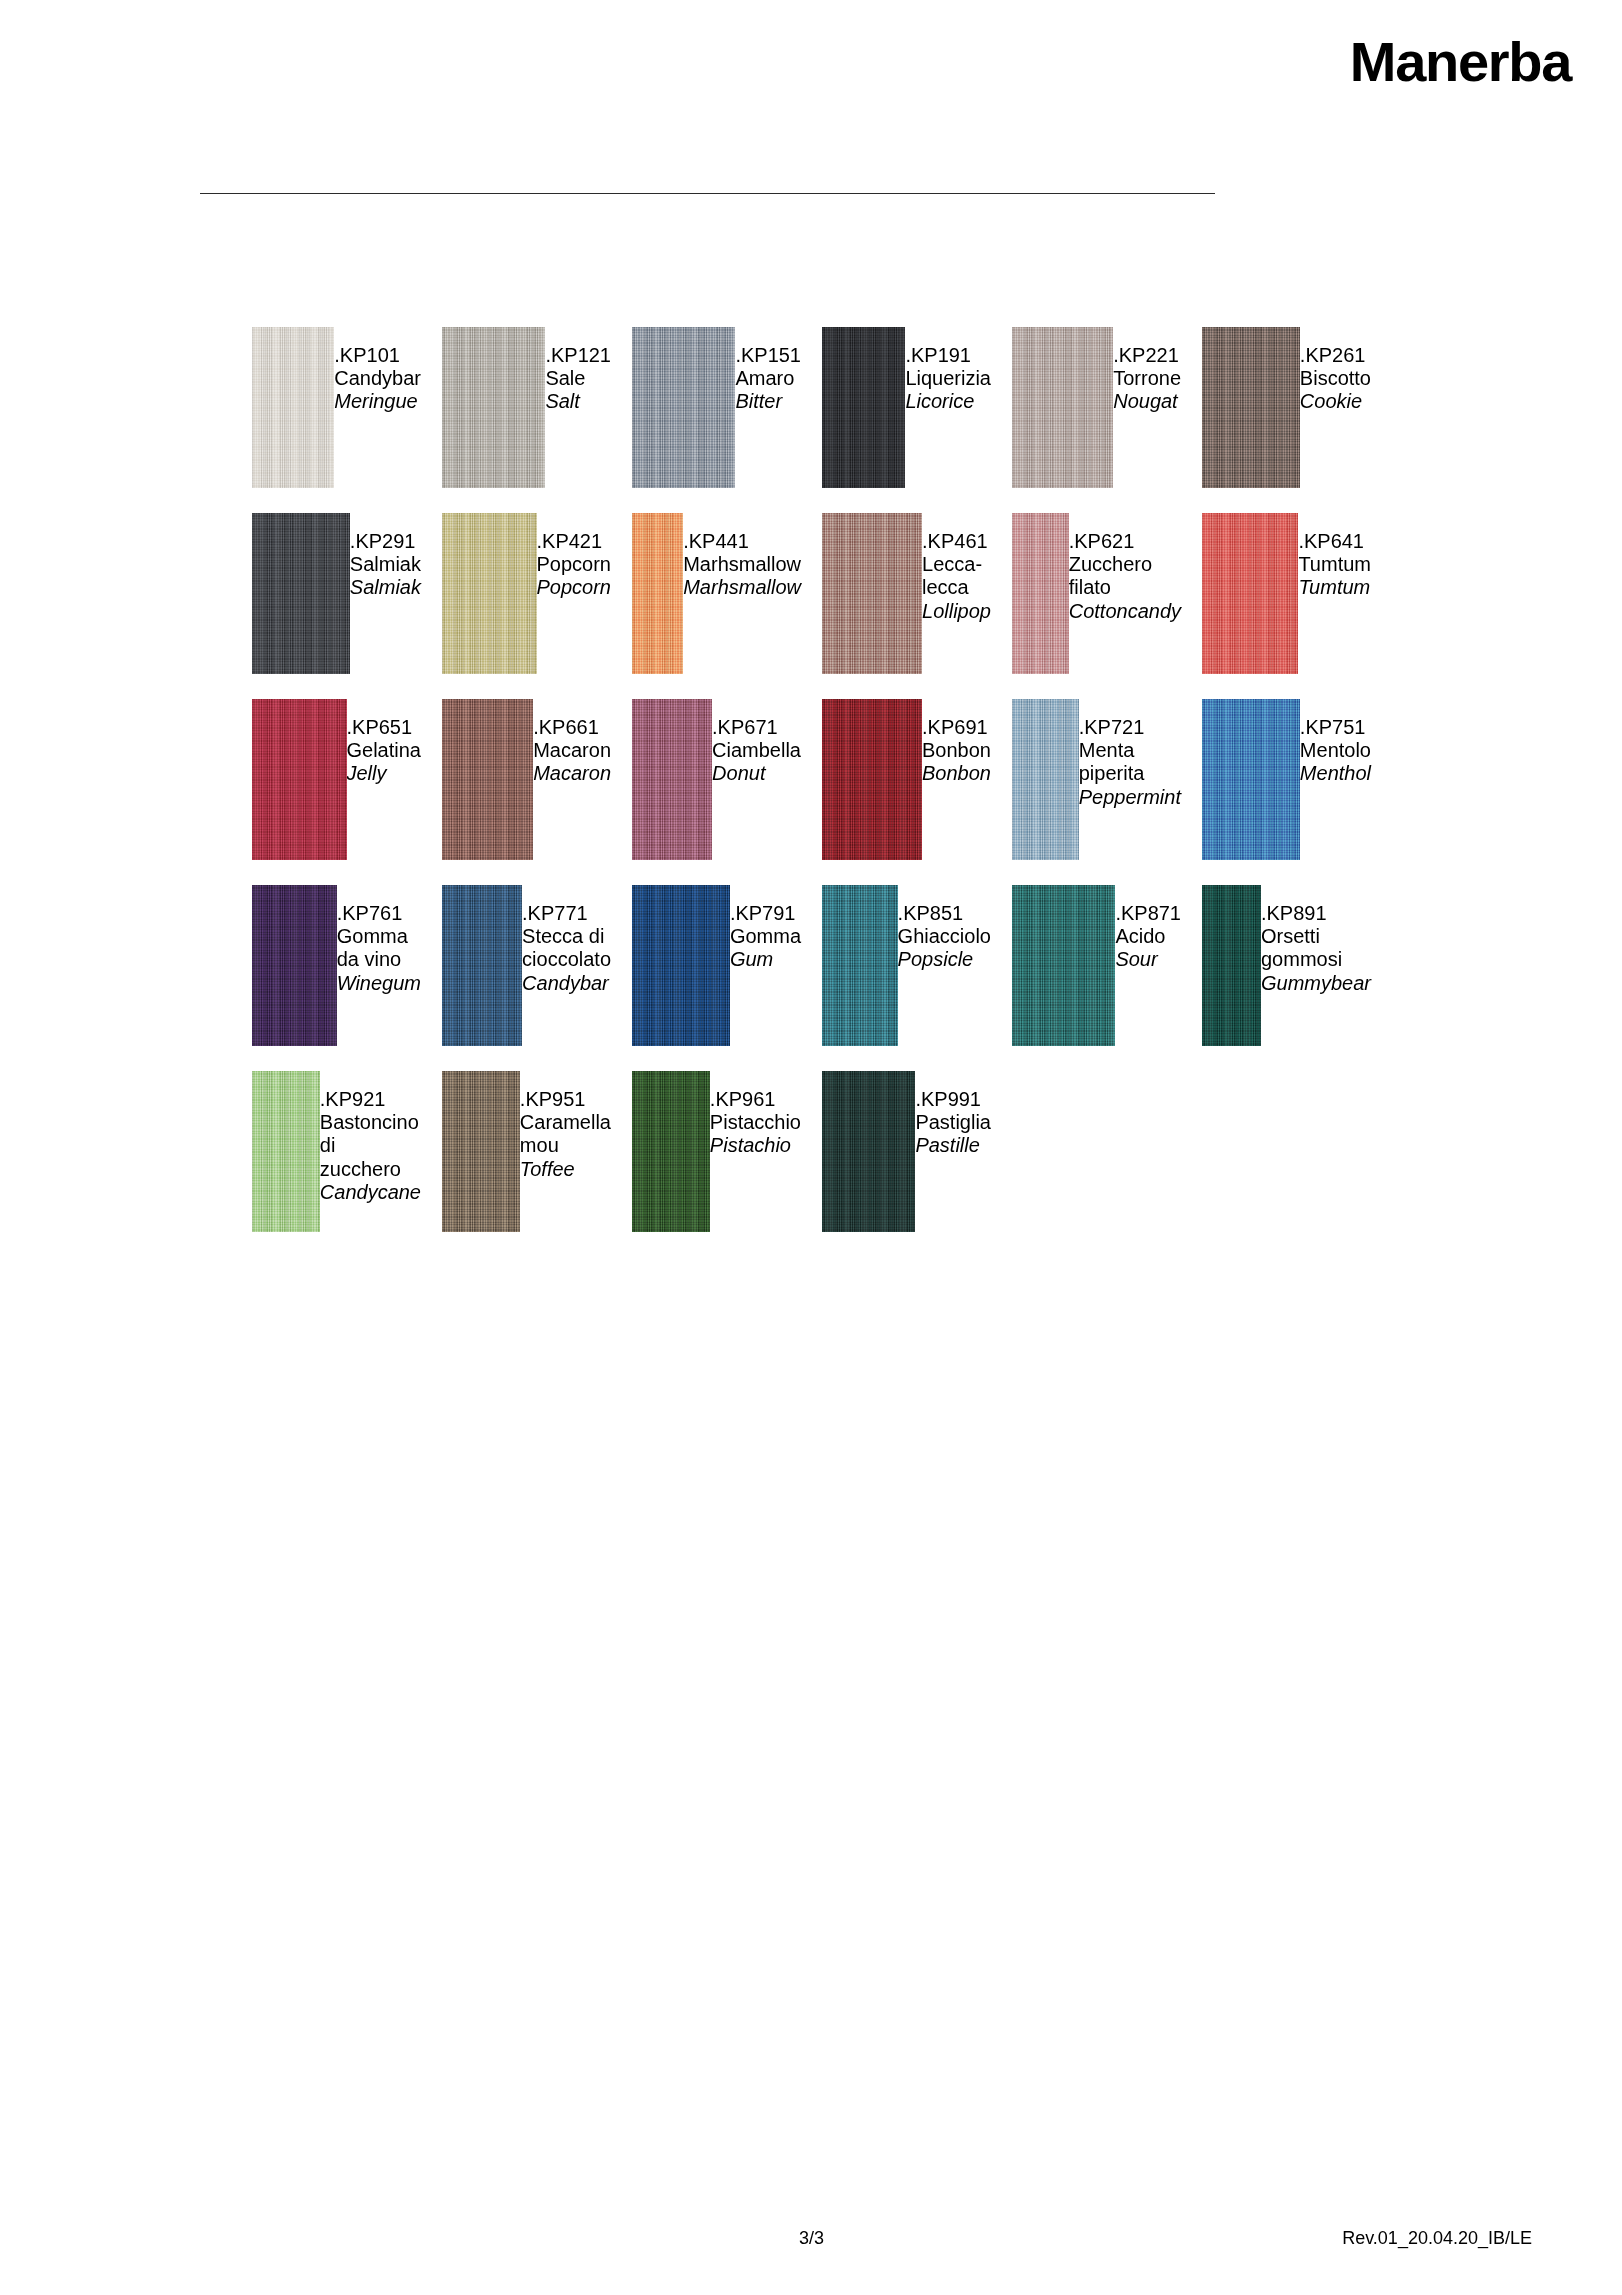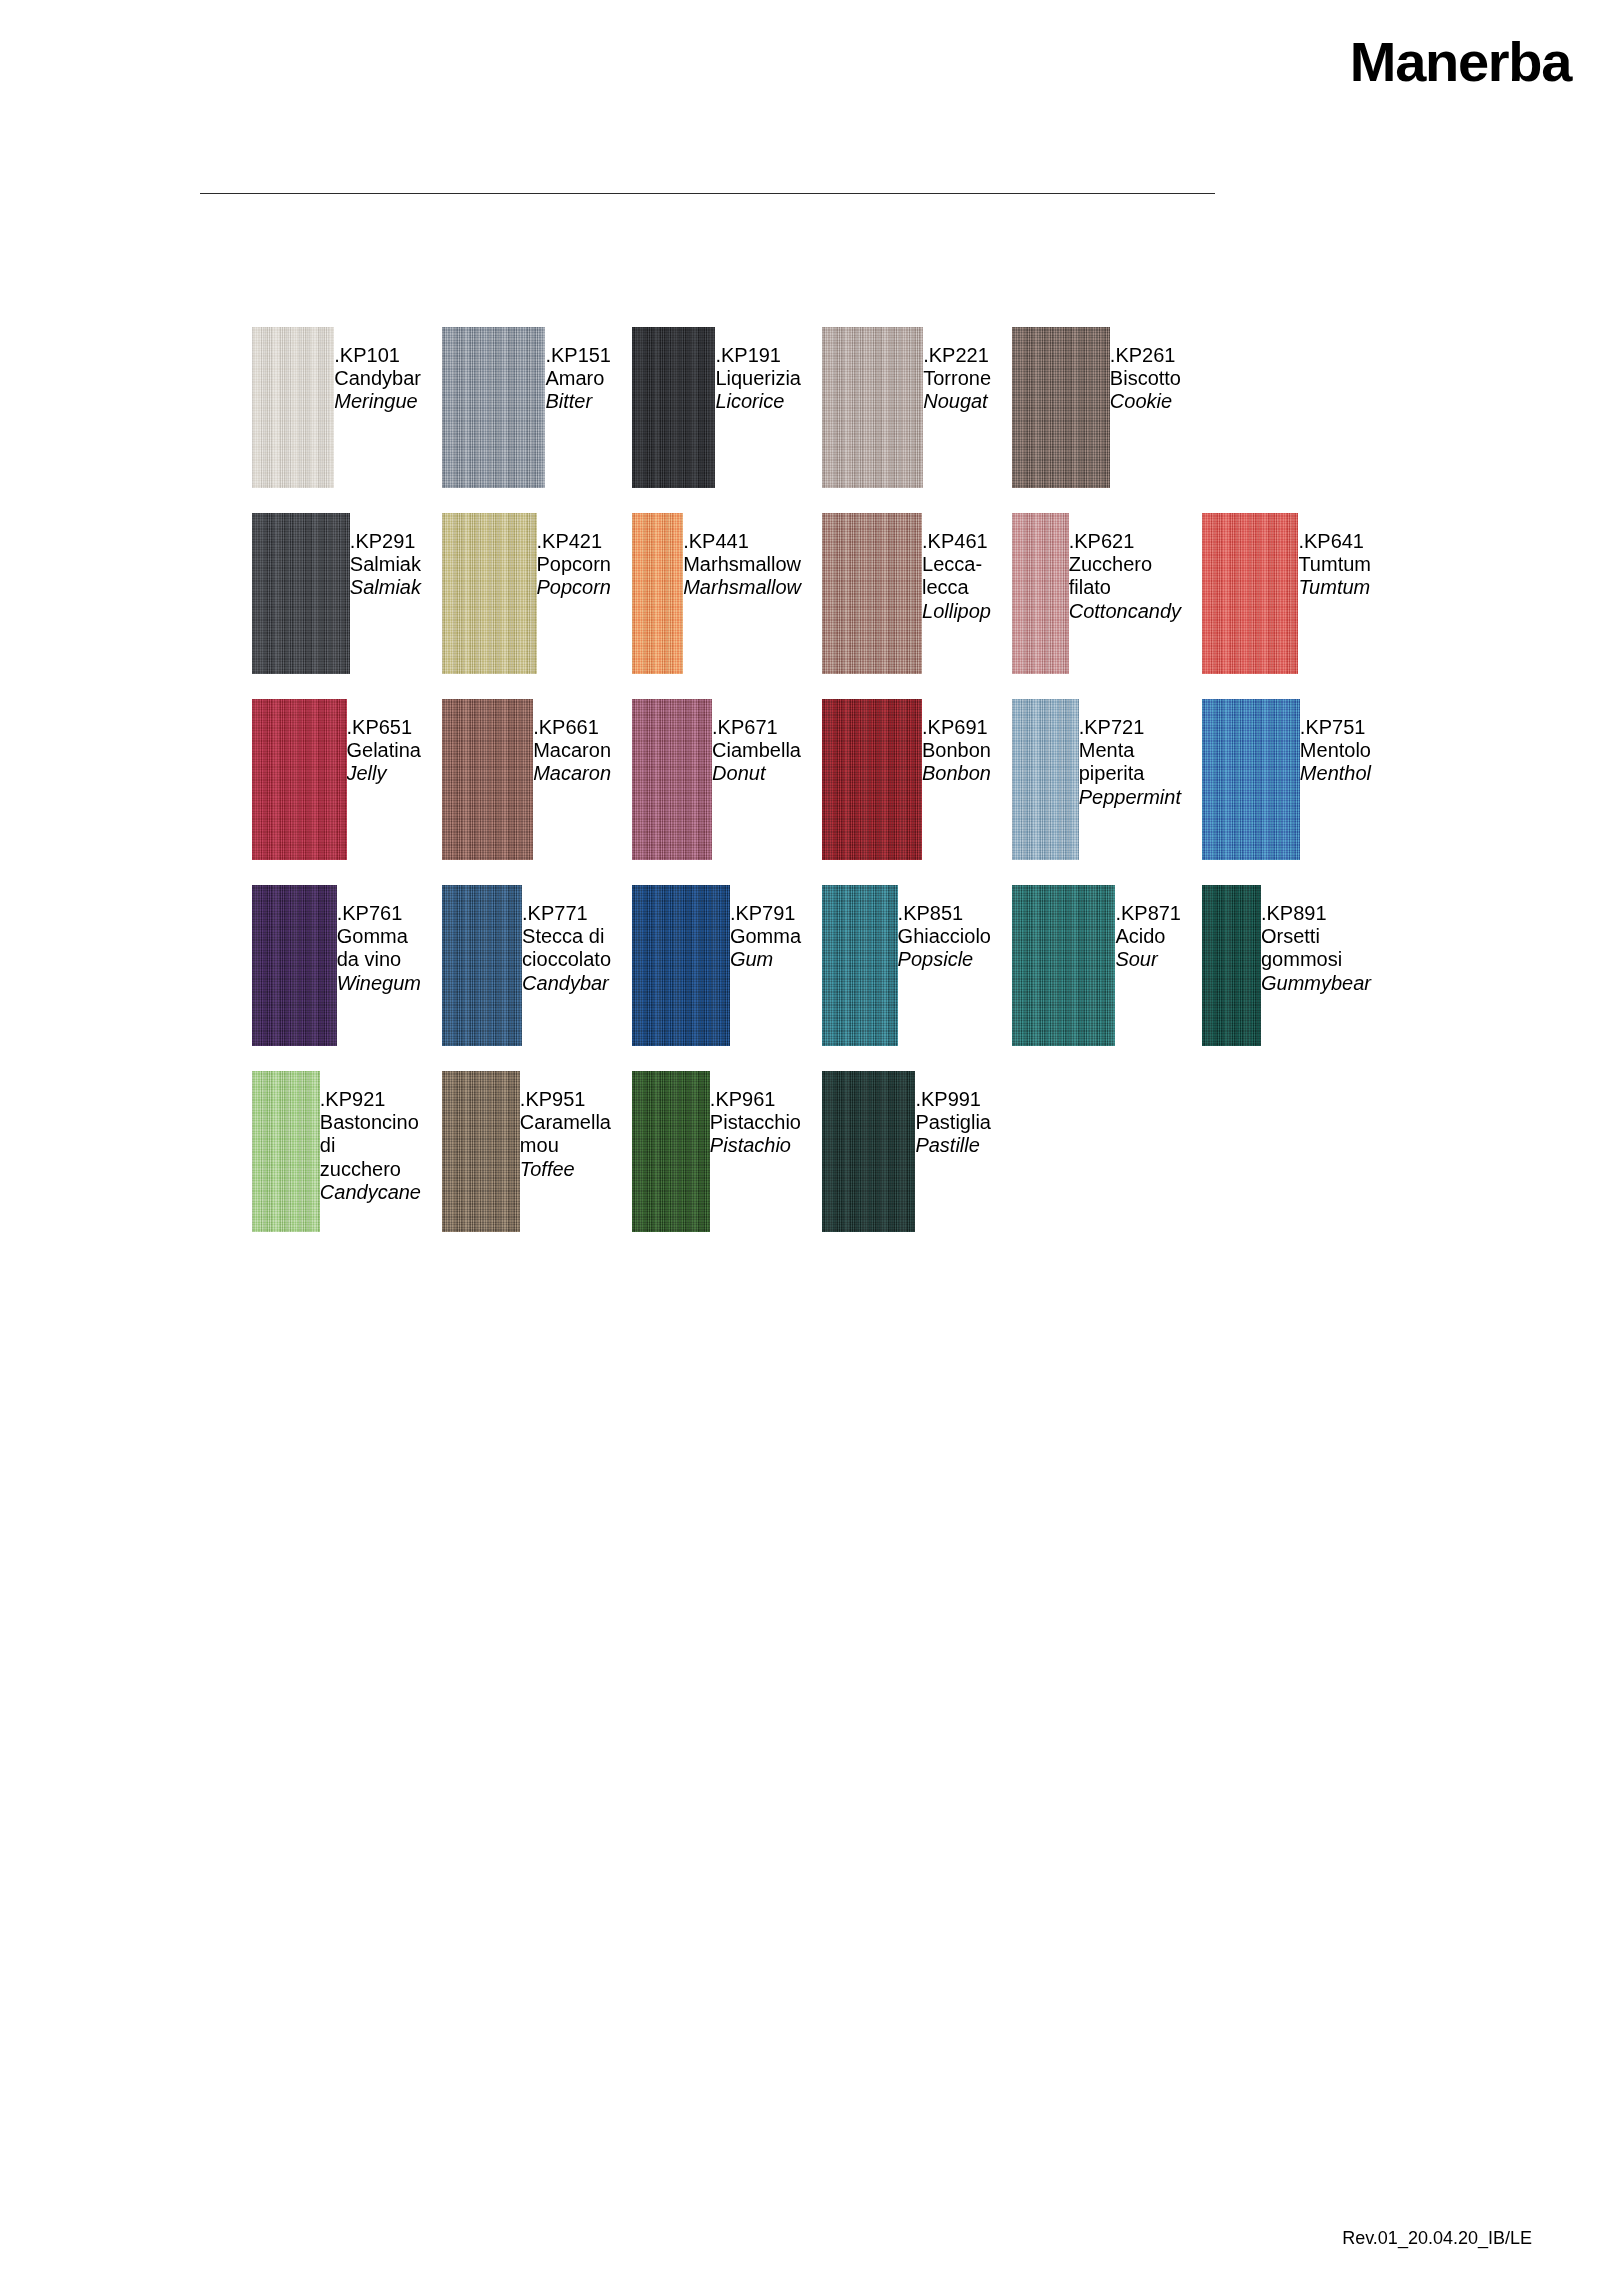".KP121" div.cell { html: none -> <div> <div></div> <div> <div>.KP121</div> <div>Sale</div> <div>Salt</div> </div> </div> }
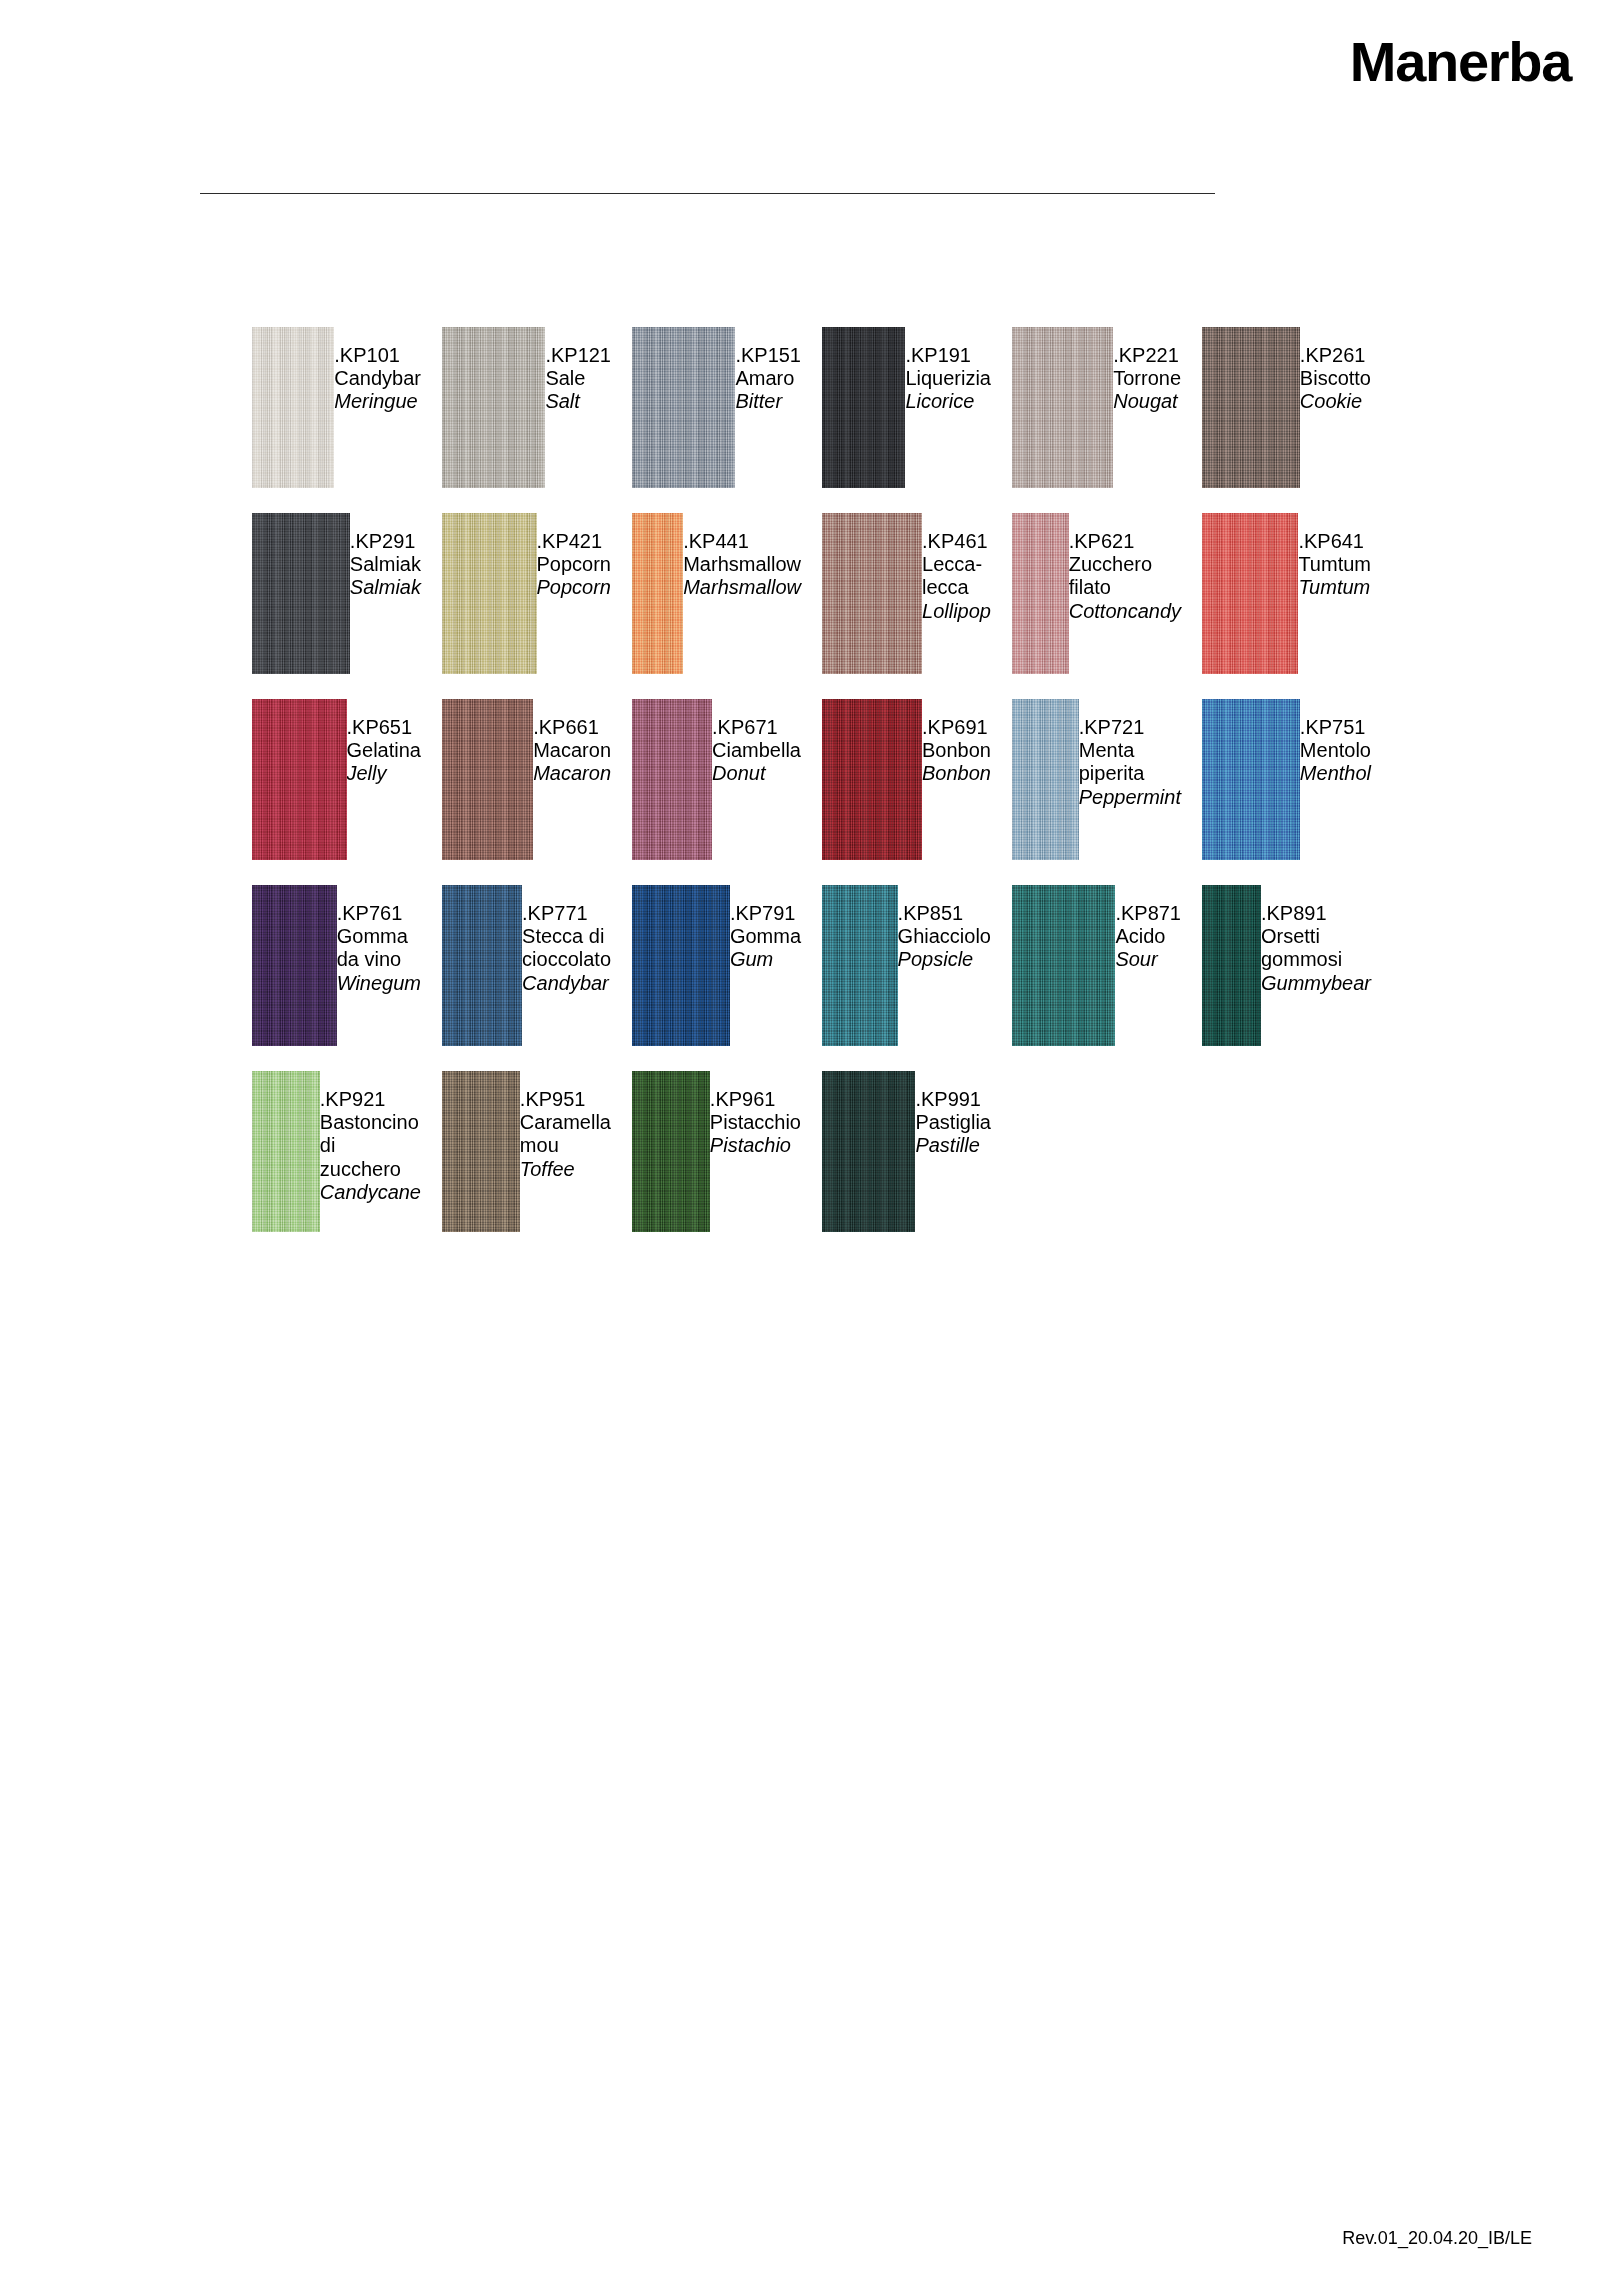"3/3" div.footer-page { html: none -> <div>3/3</div> }
